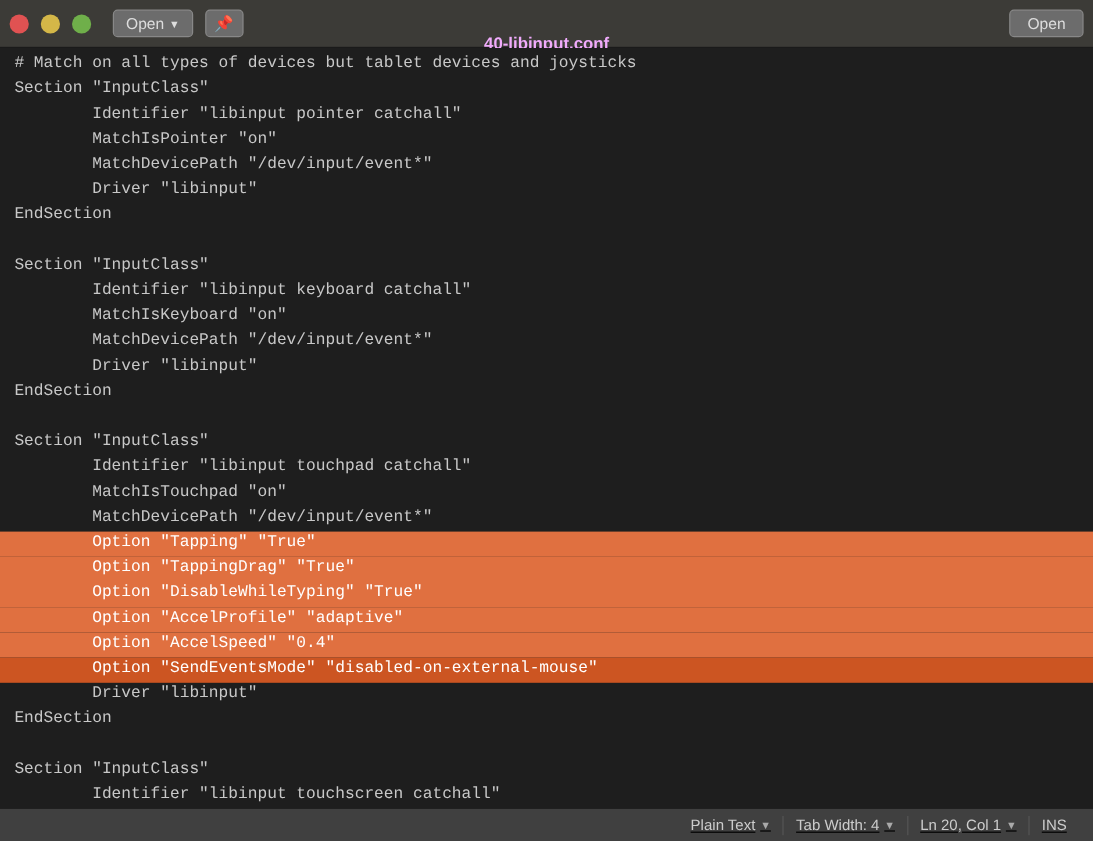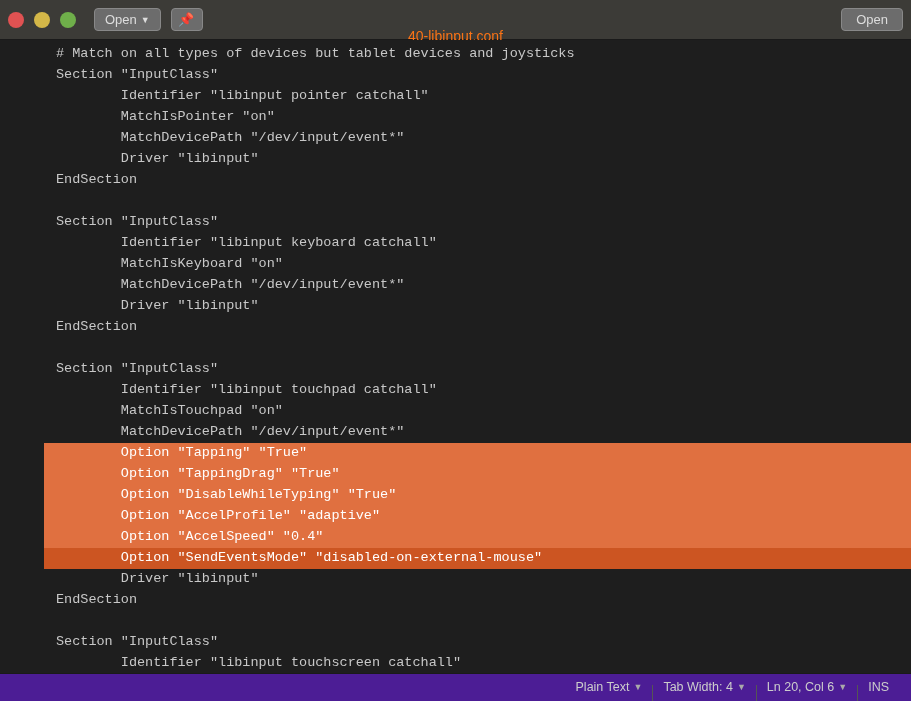"40-libinput.conf" #title-filename { color: #f97316 -> #f0abfc; font-weight: normal -> bold }
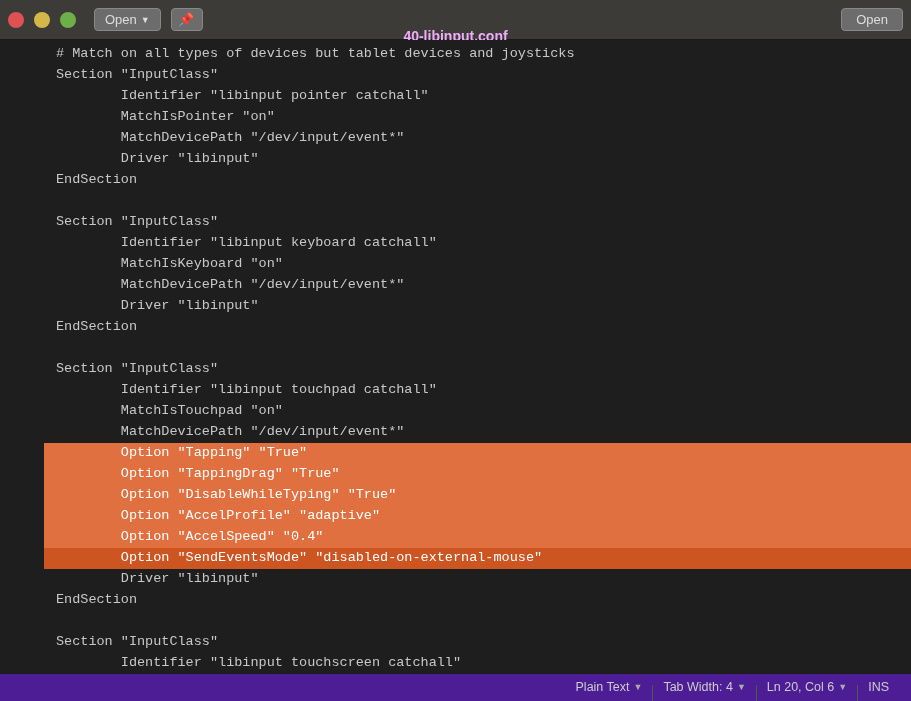"# Match on all types" .code-line { margin-left: 44px -> none }
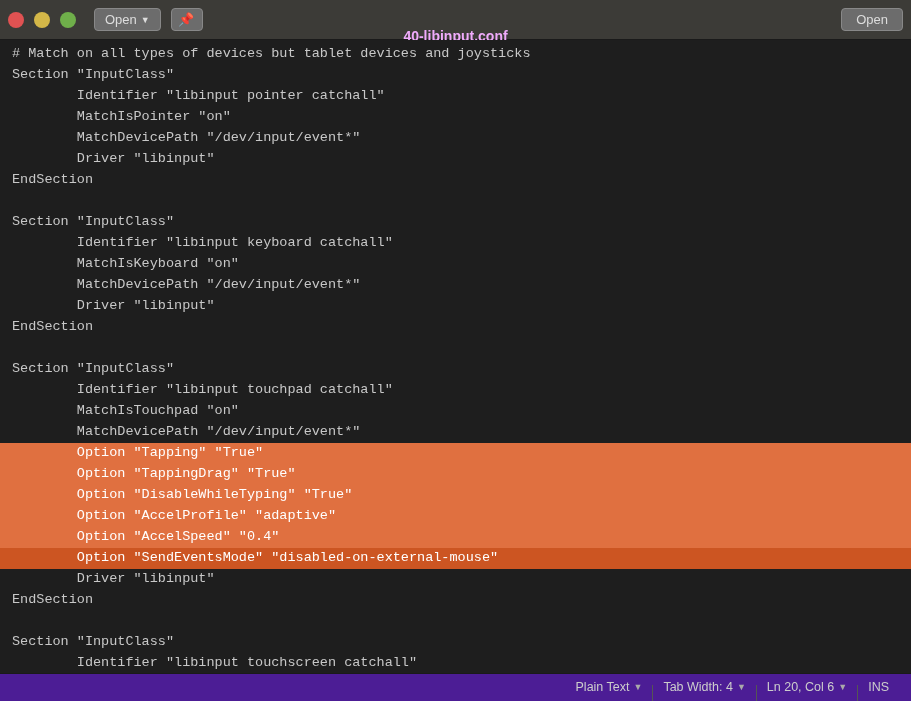"Plain Text" #status-bar { align-items: flex-end -> center; background: #4c1d95 -> #404040; text-decoration: none -> underline }
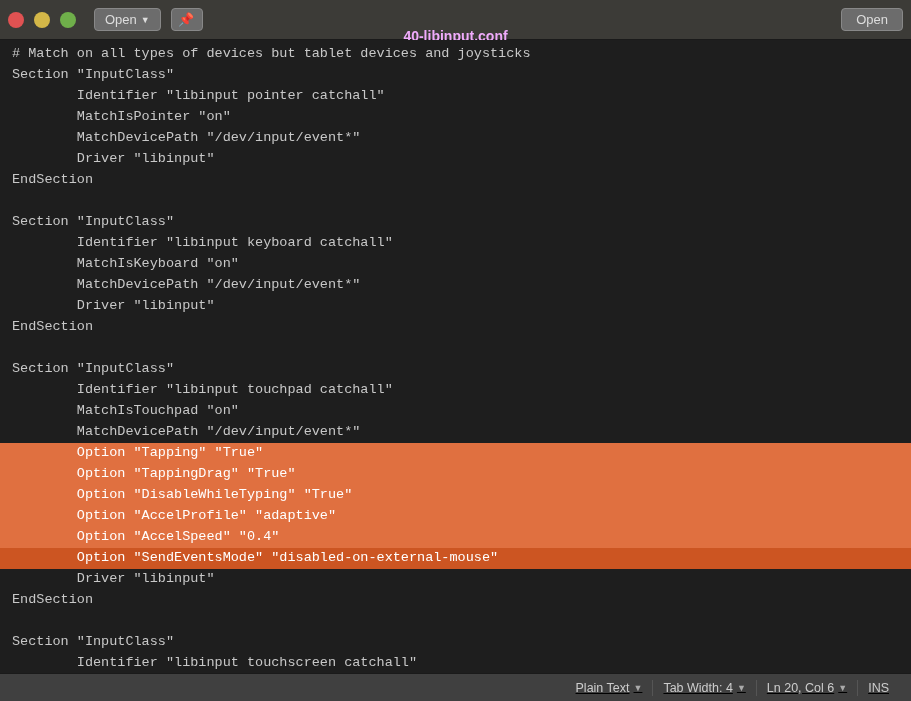"Ln 20, Col 6" span { text: 6 -> 1 }
